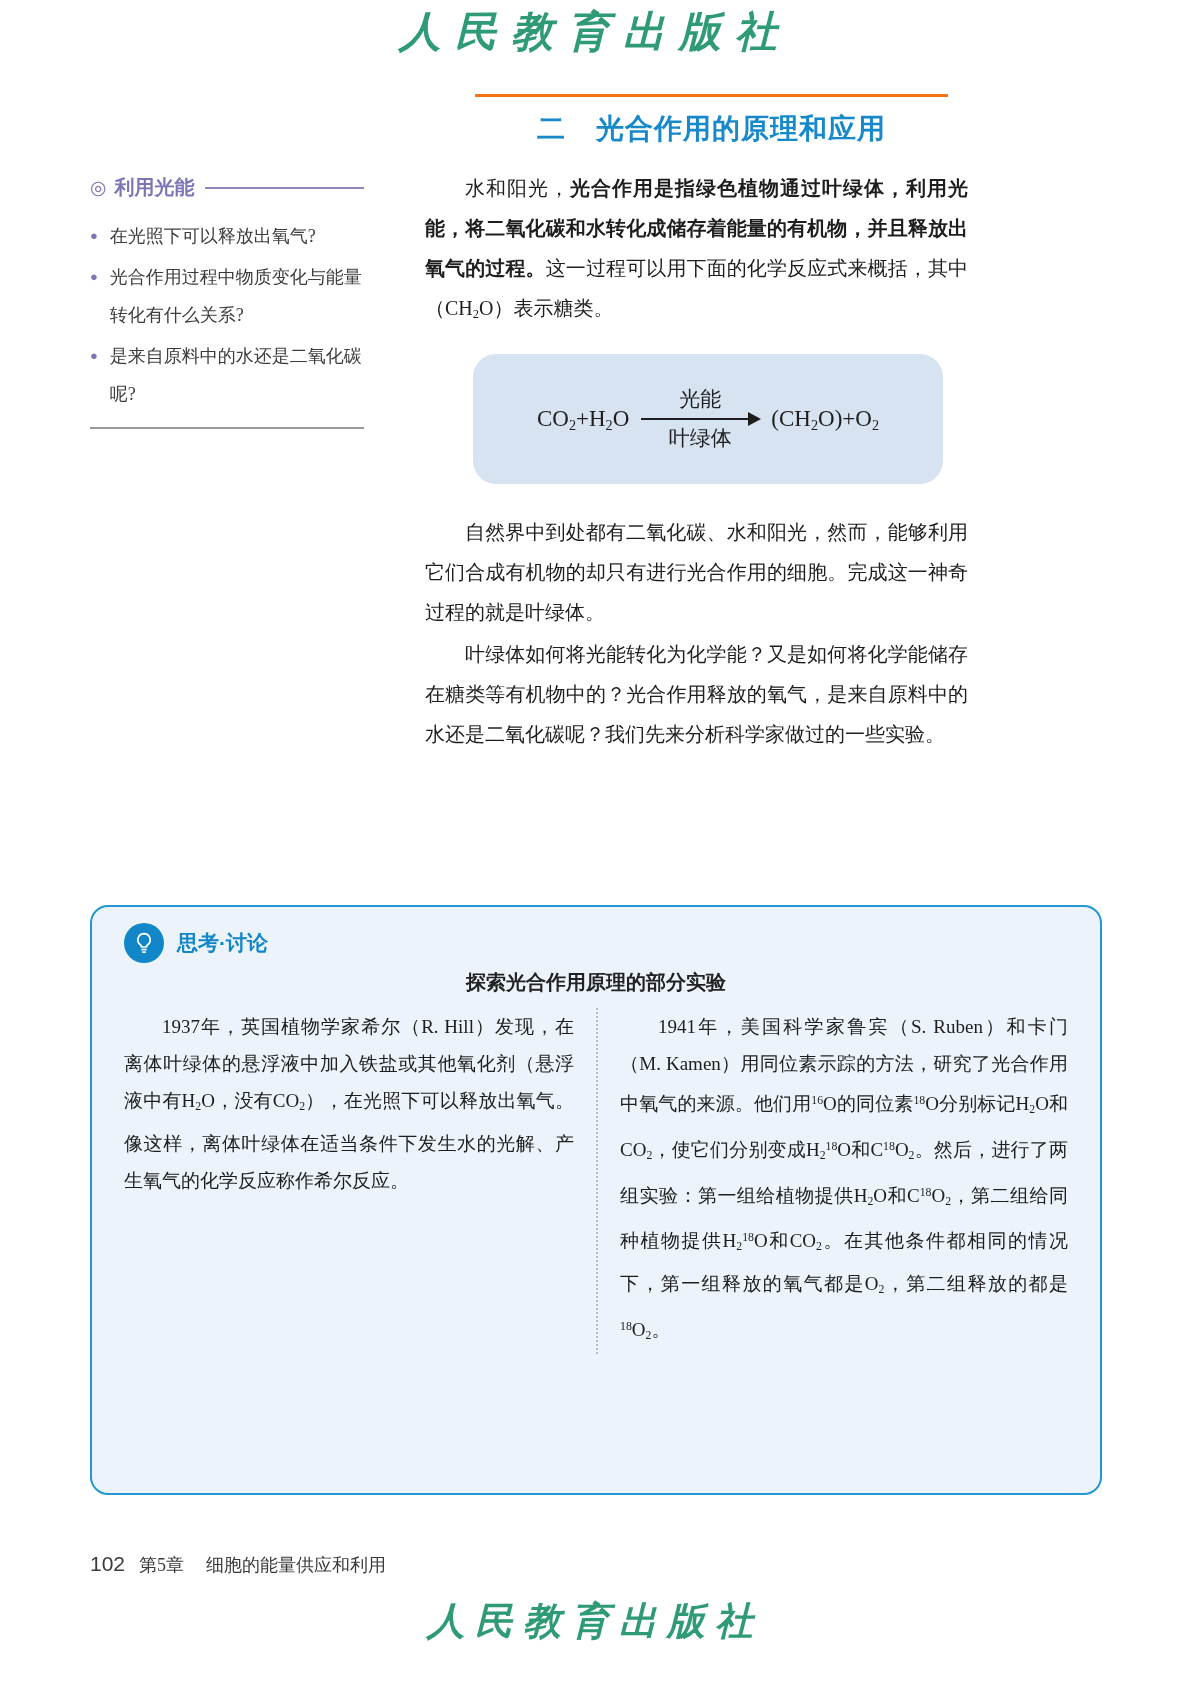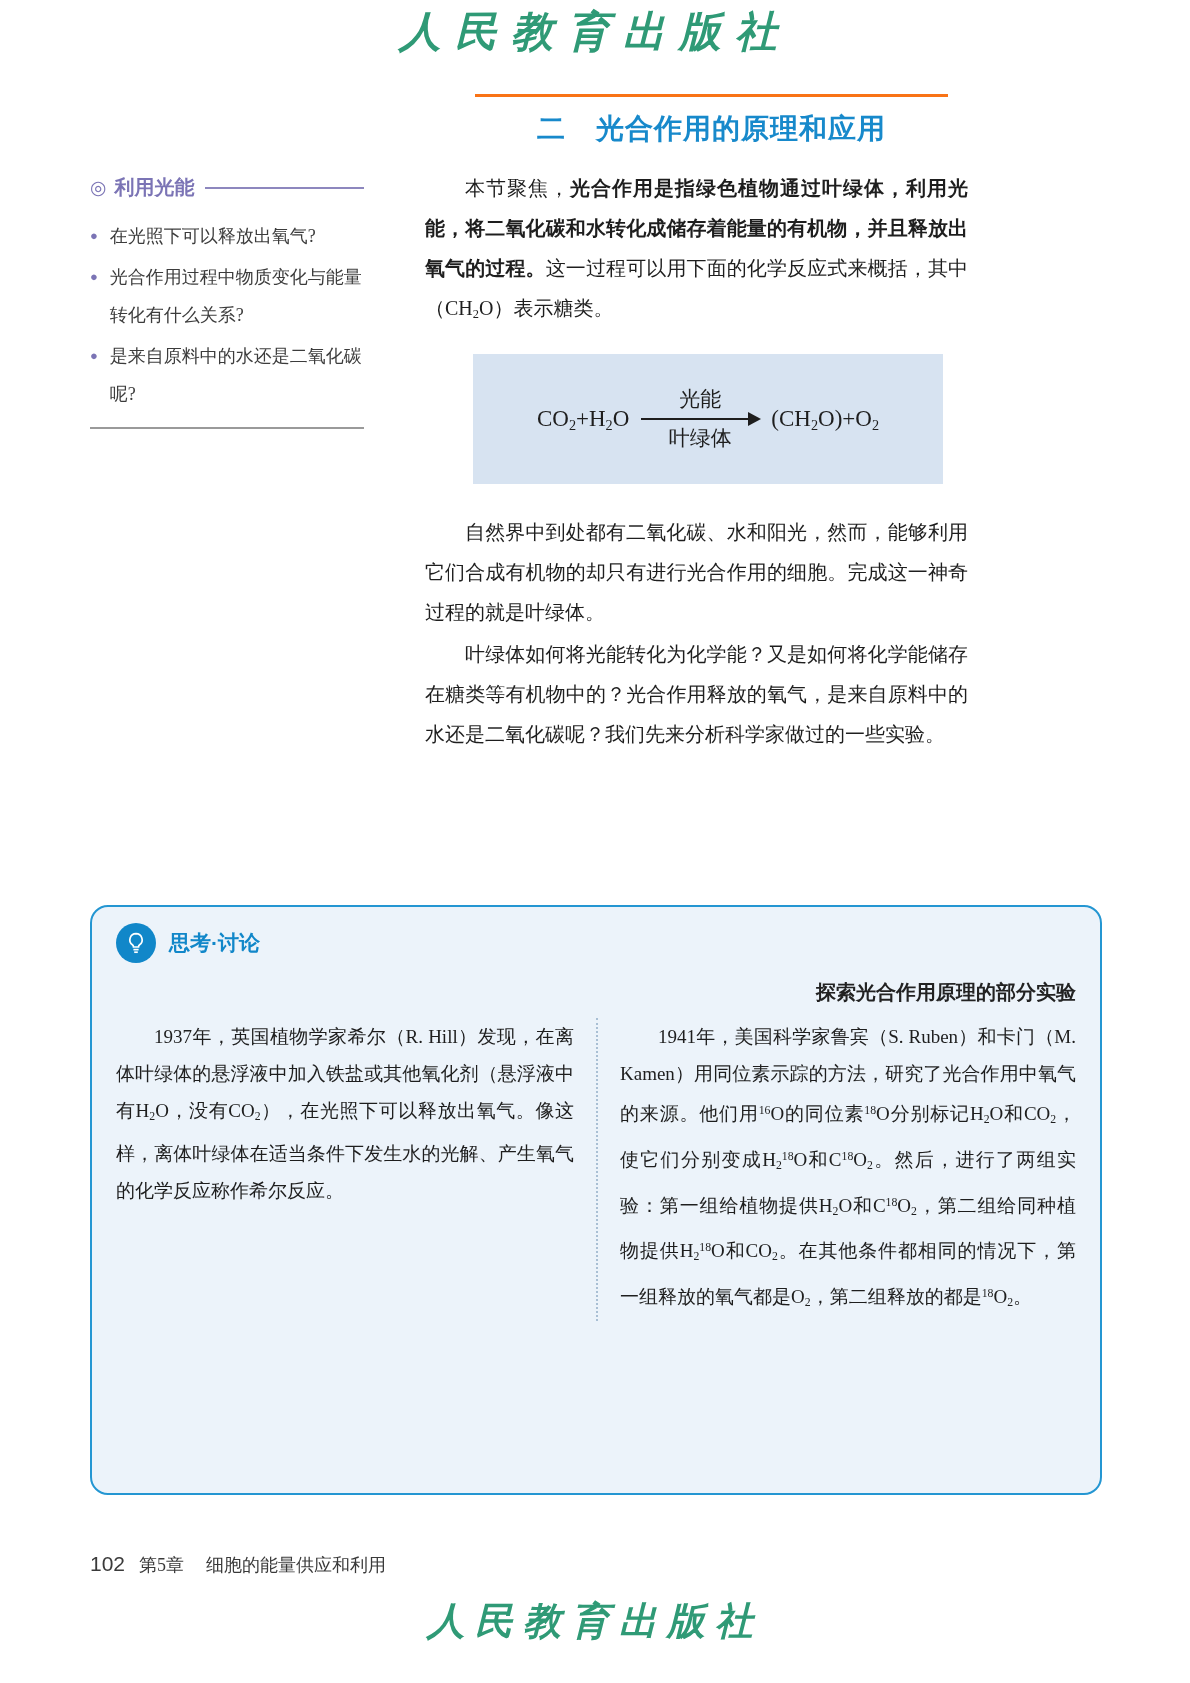"本节聚焦，" span { text: 本节聚焦 -> 水和阳光 }
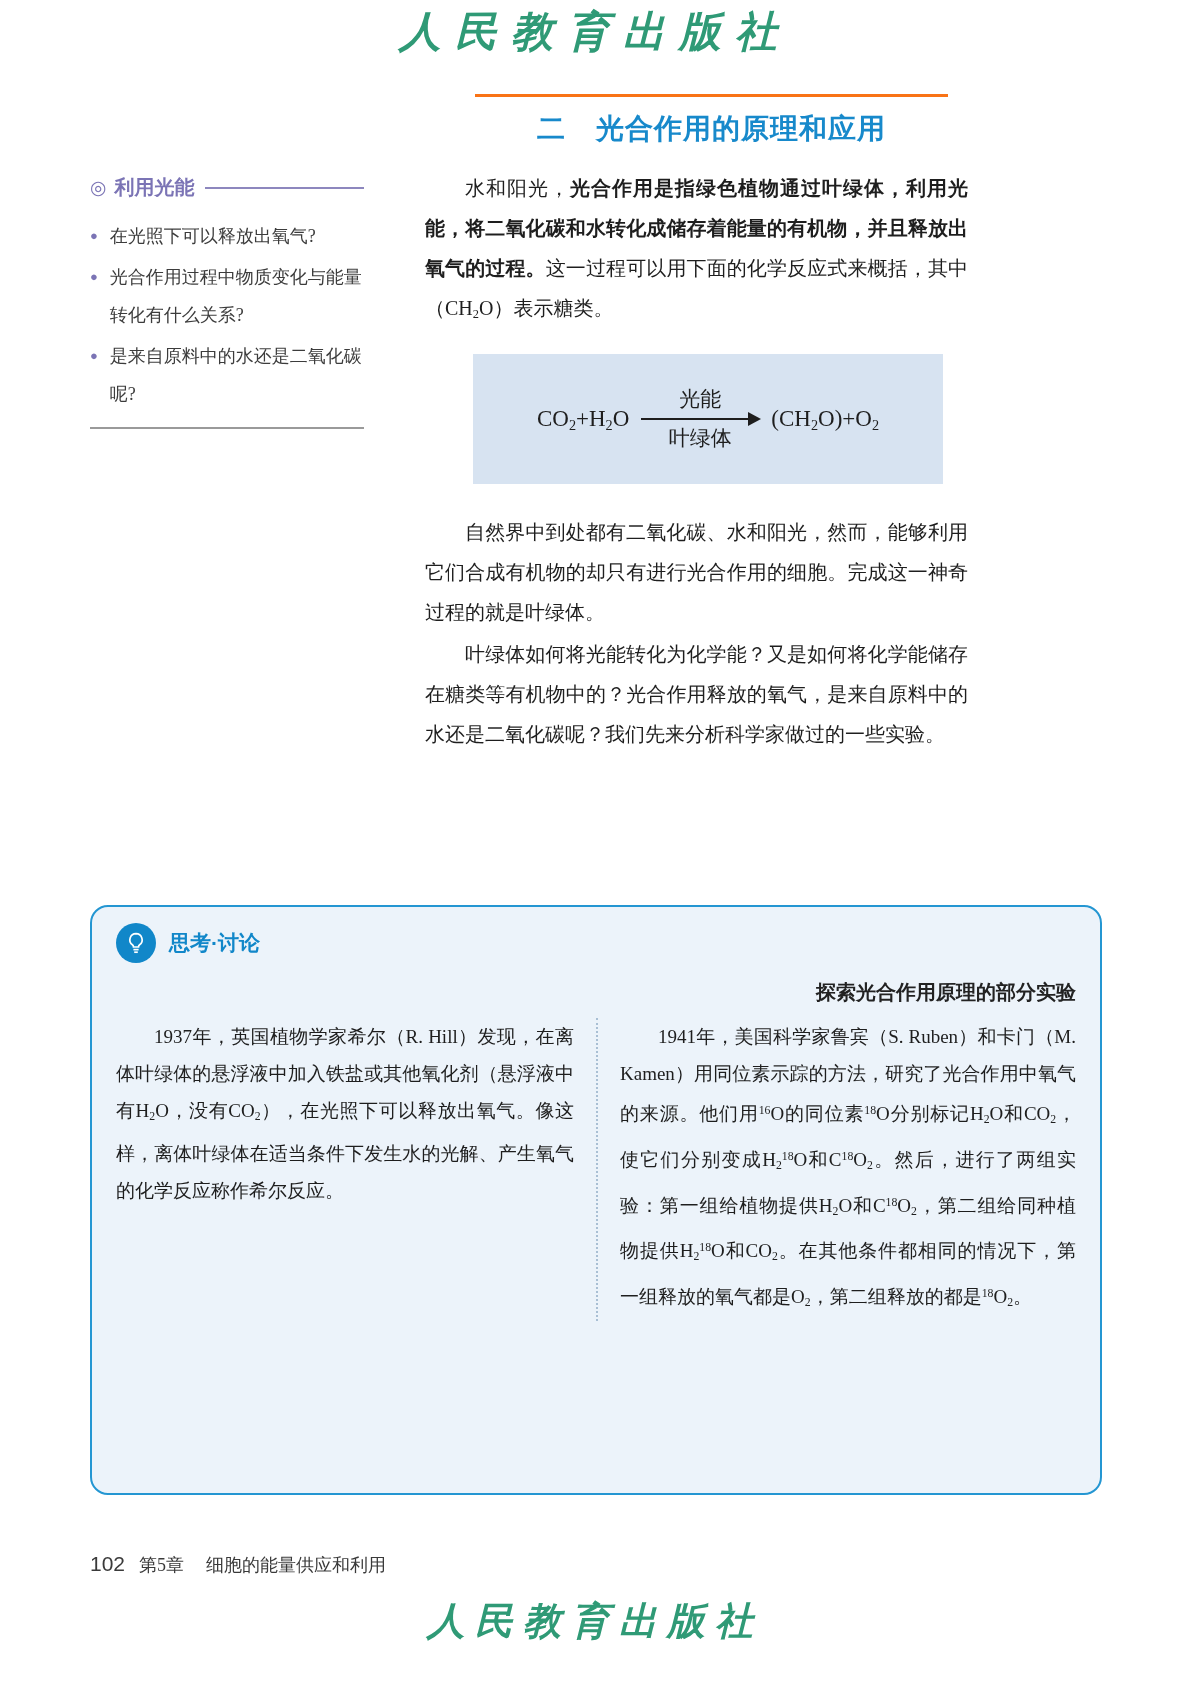"CO2+H2O" .equation-box { border-radius: none -> 23px }
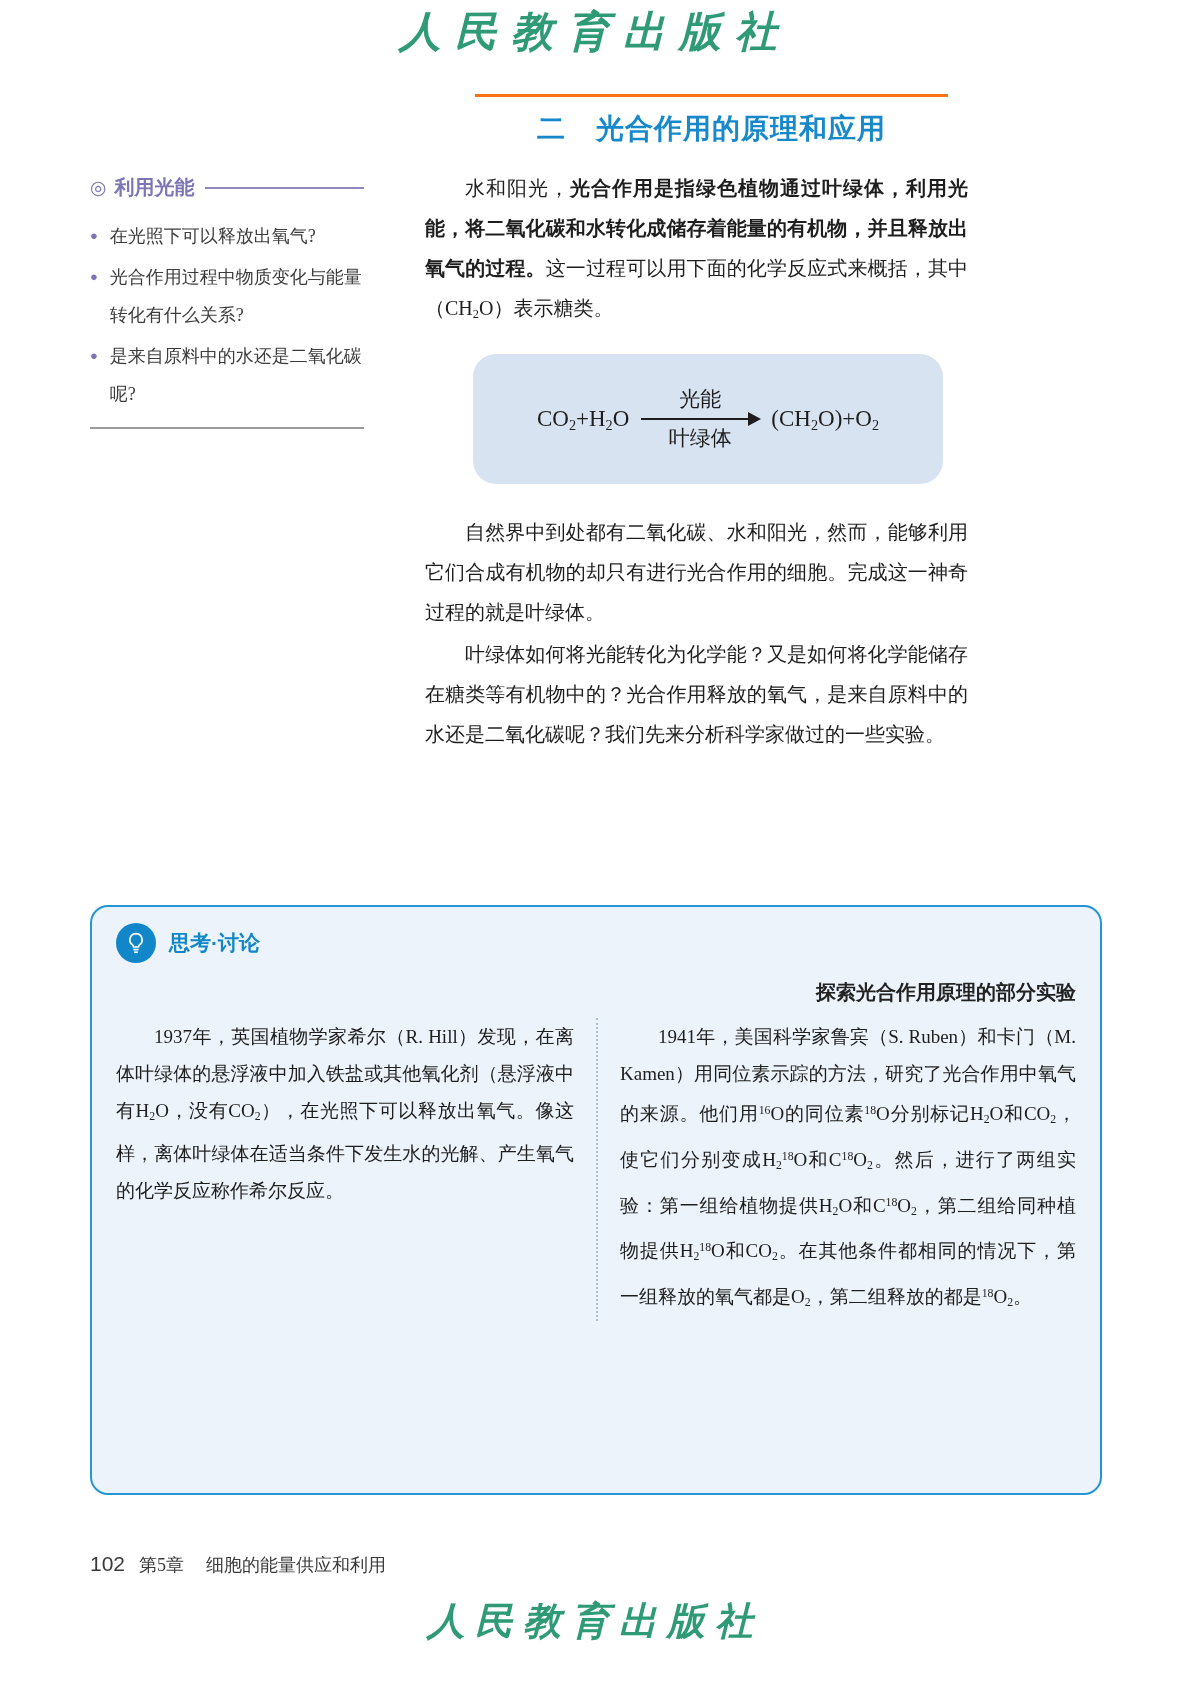"思考·讨论" .think-box { padding: 16px 24px 18px -> 16px 32px 18px }
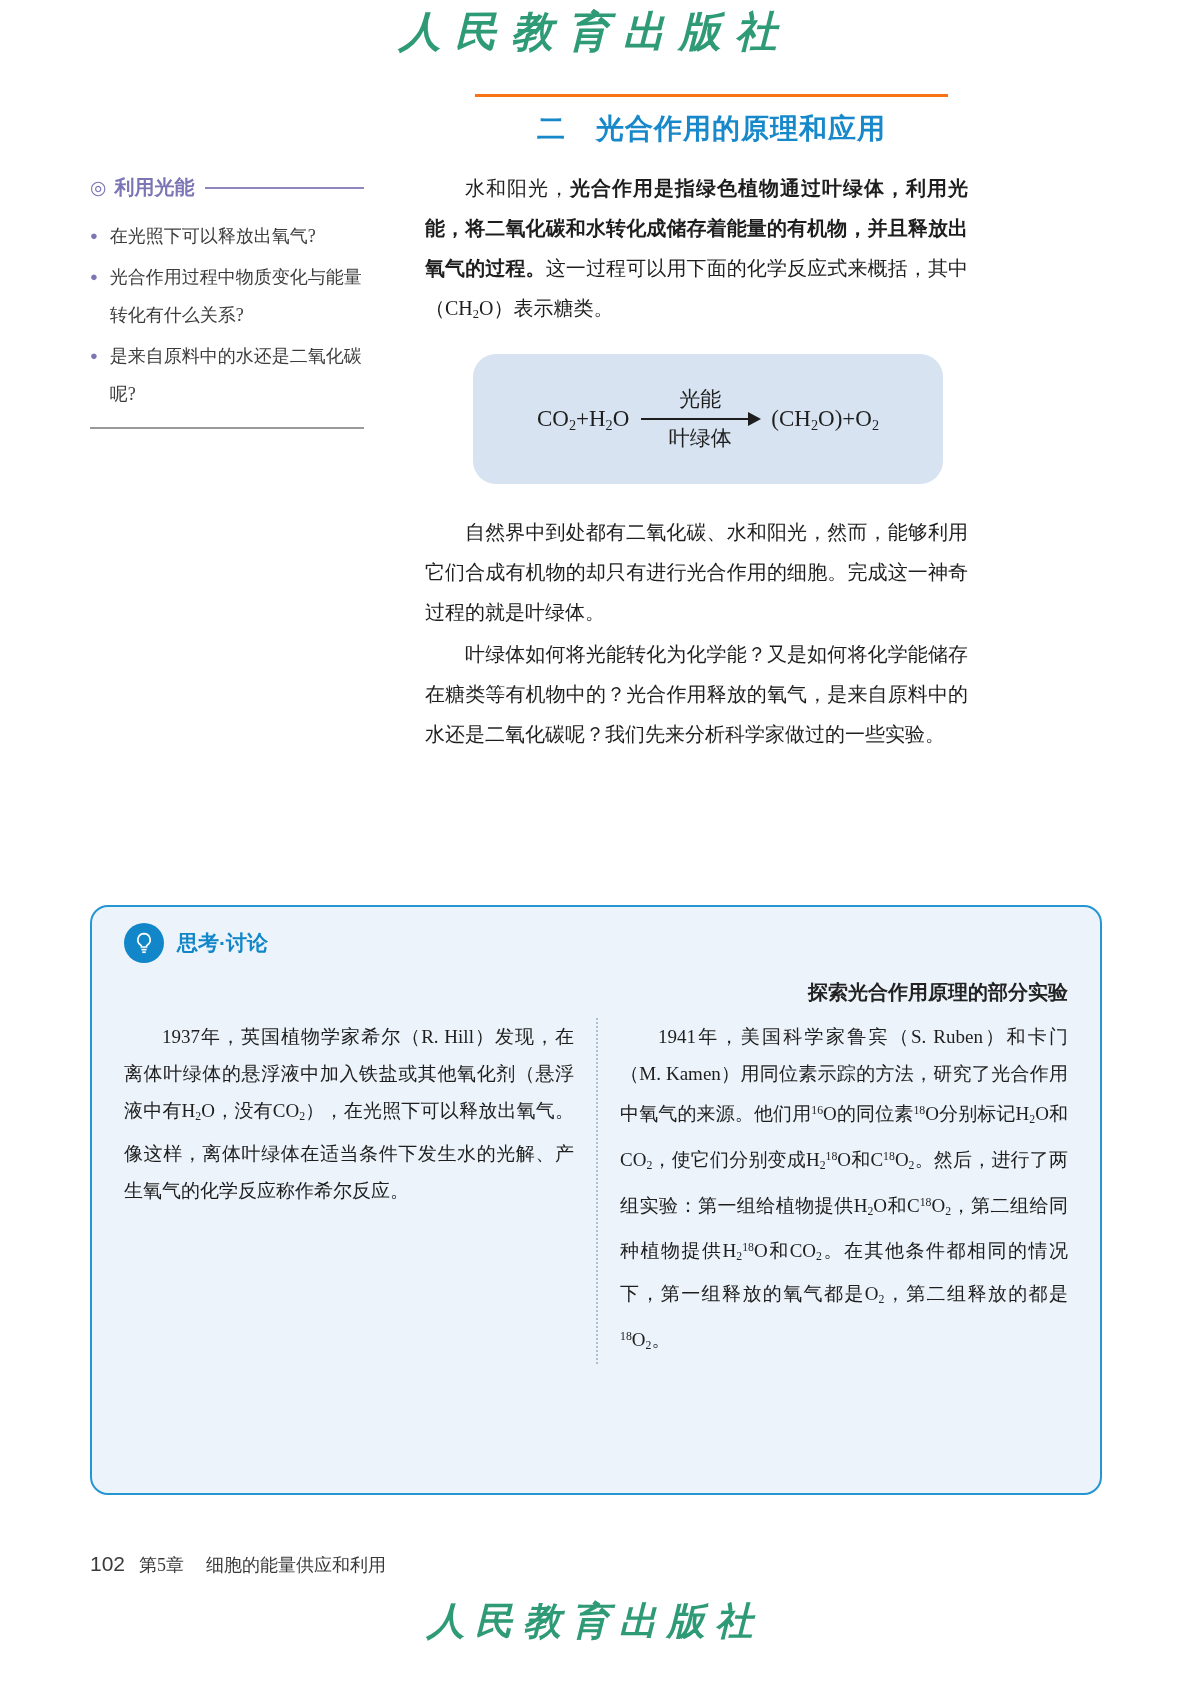"探索光合作用原理的部分实验" .tb-title { margin-top: 16px -> 6px; text-align: right -> center }
